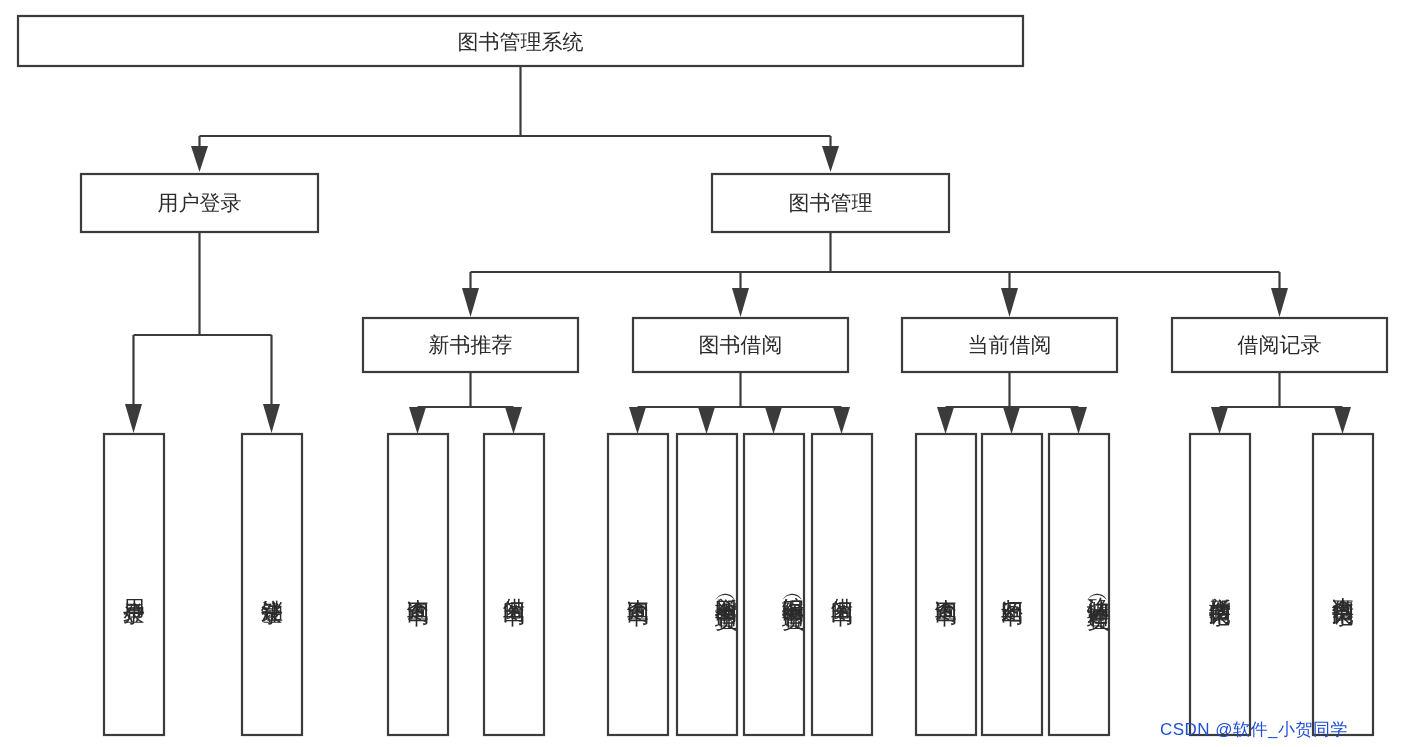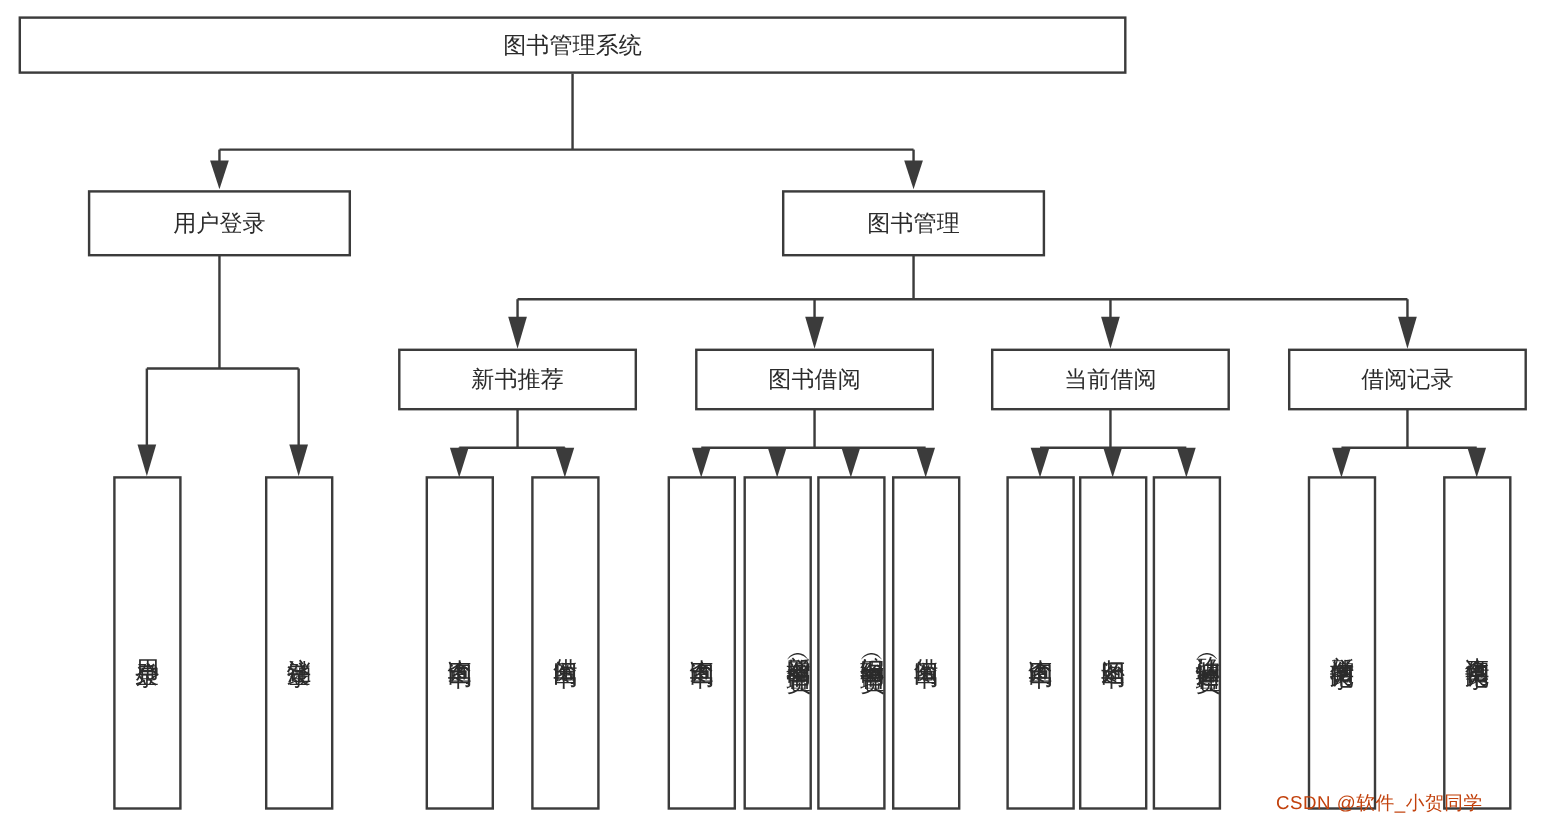"CSDN @软件_小贺同学" .watermark { color: #c2410c -> #1d4ed8 }
